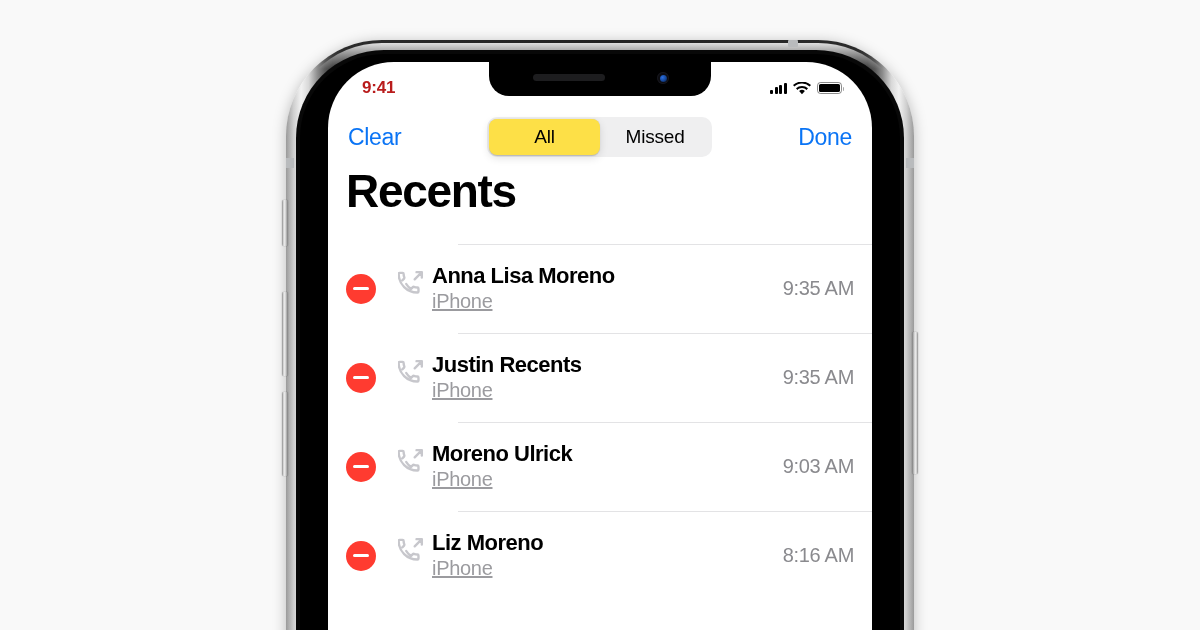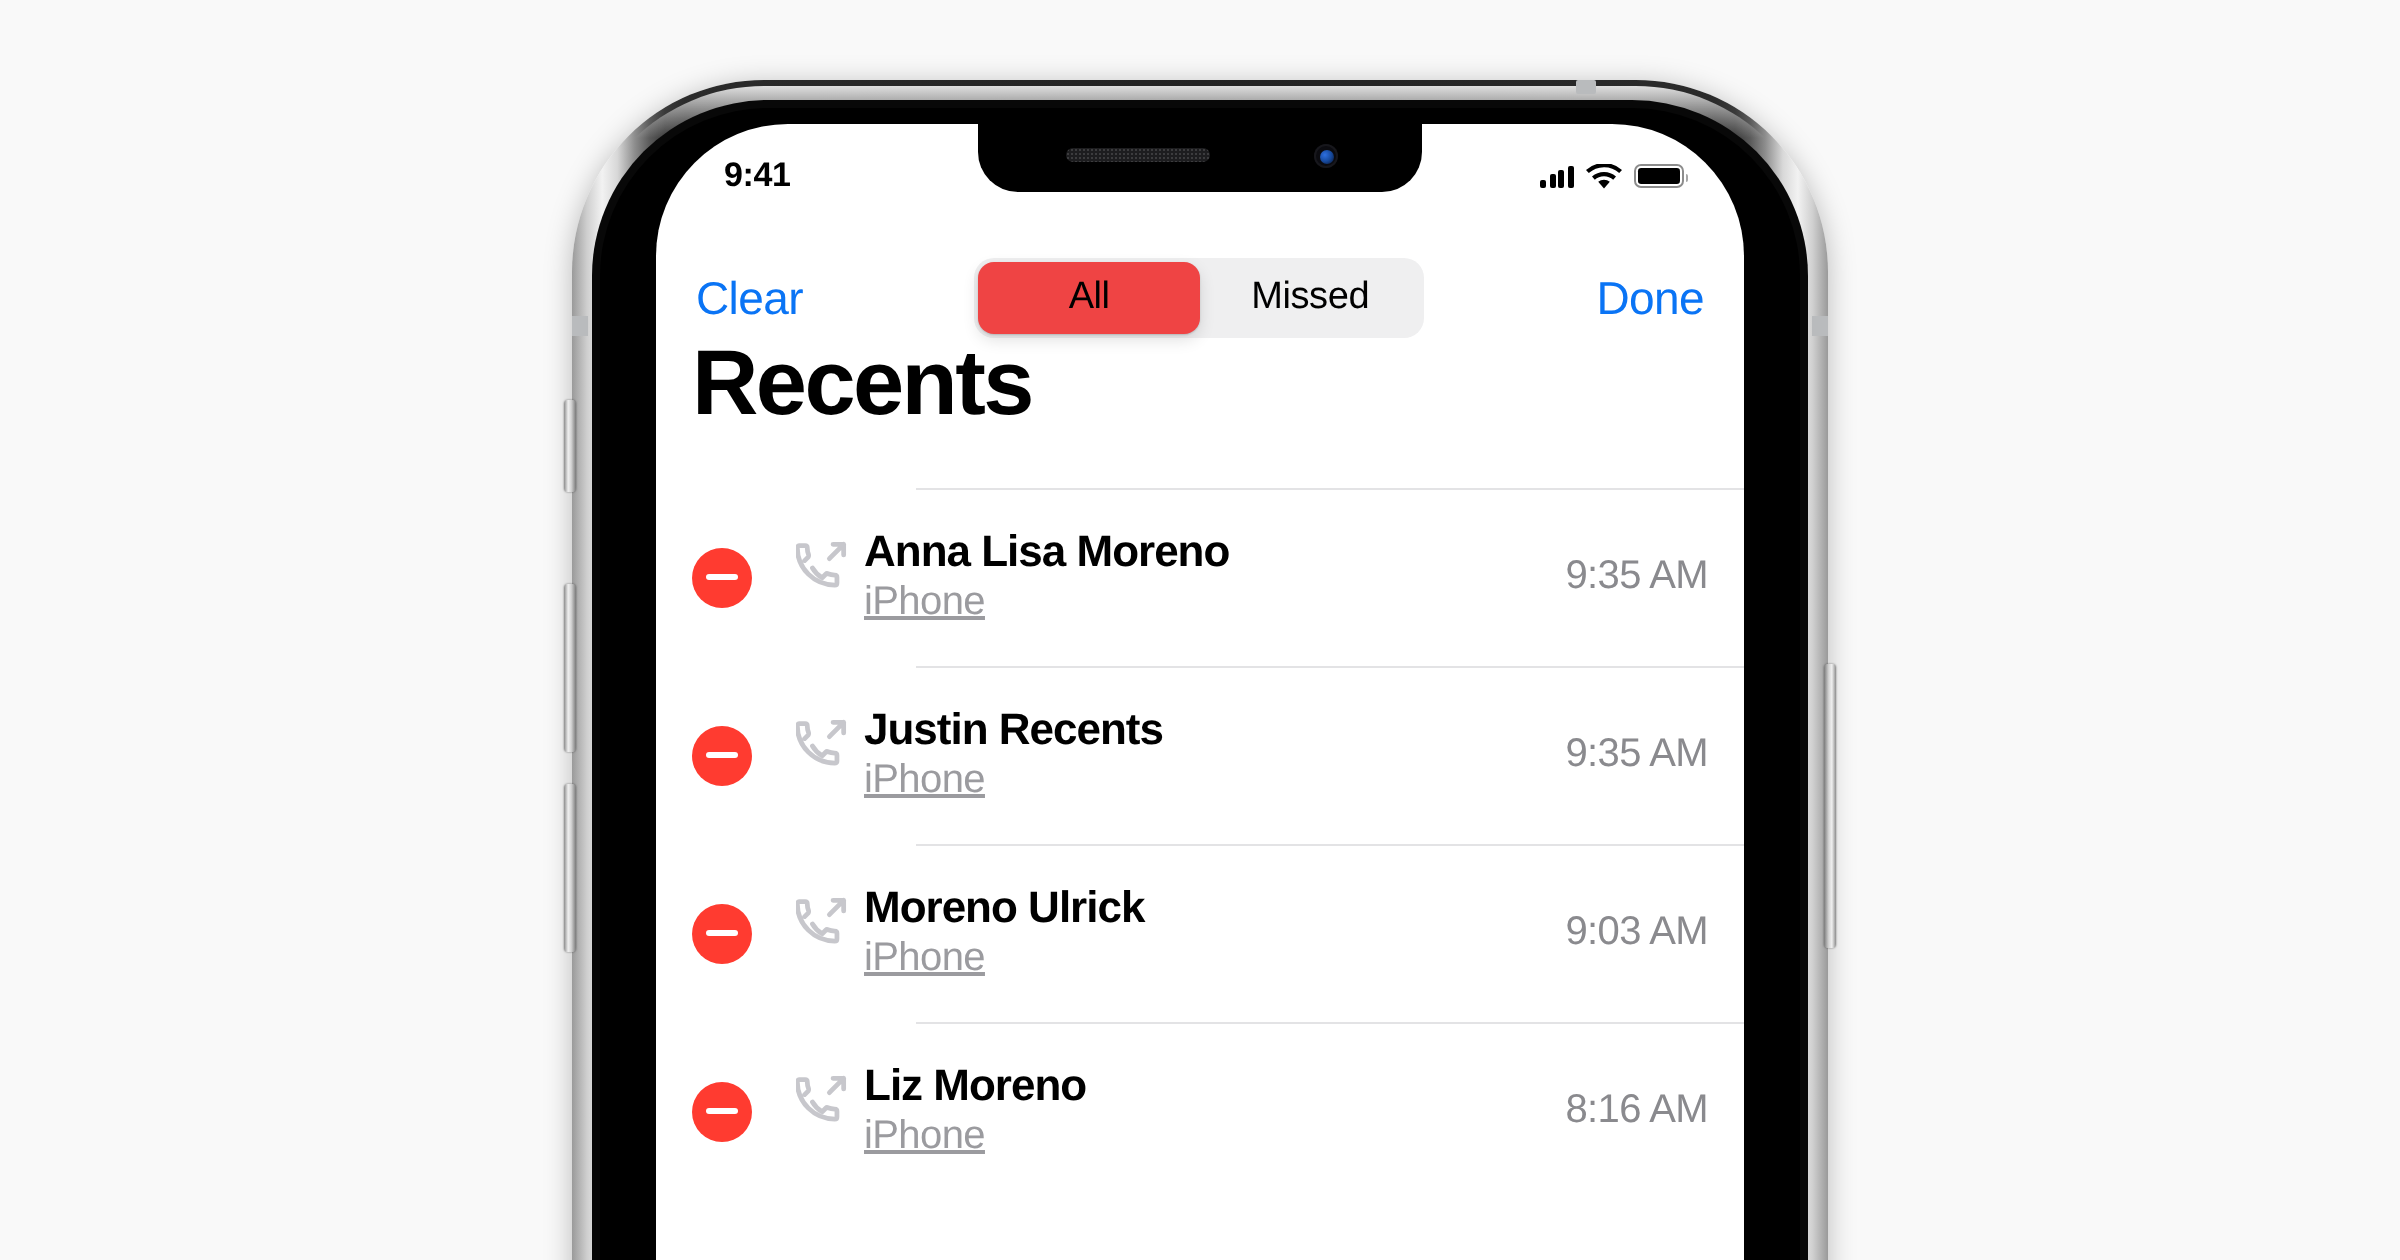"9:41" .status-time { color: #000000 -> #b91c1c }
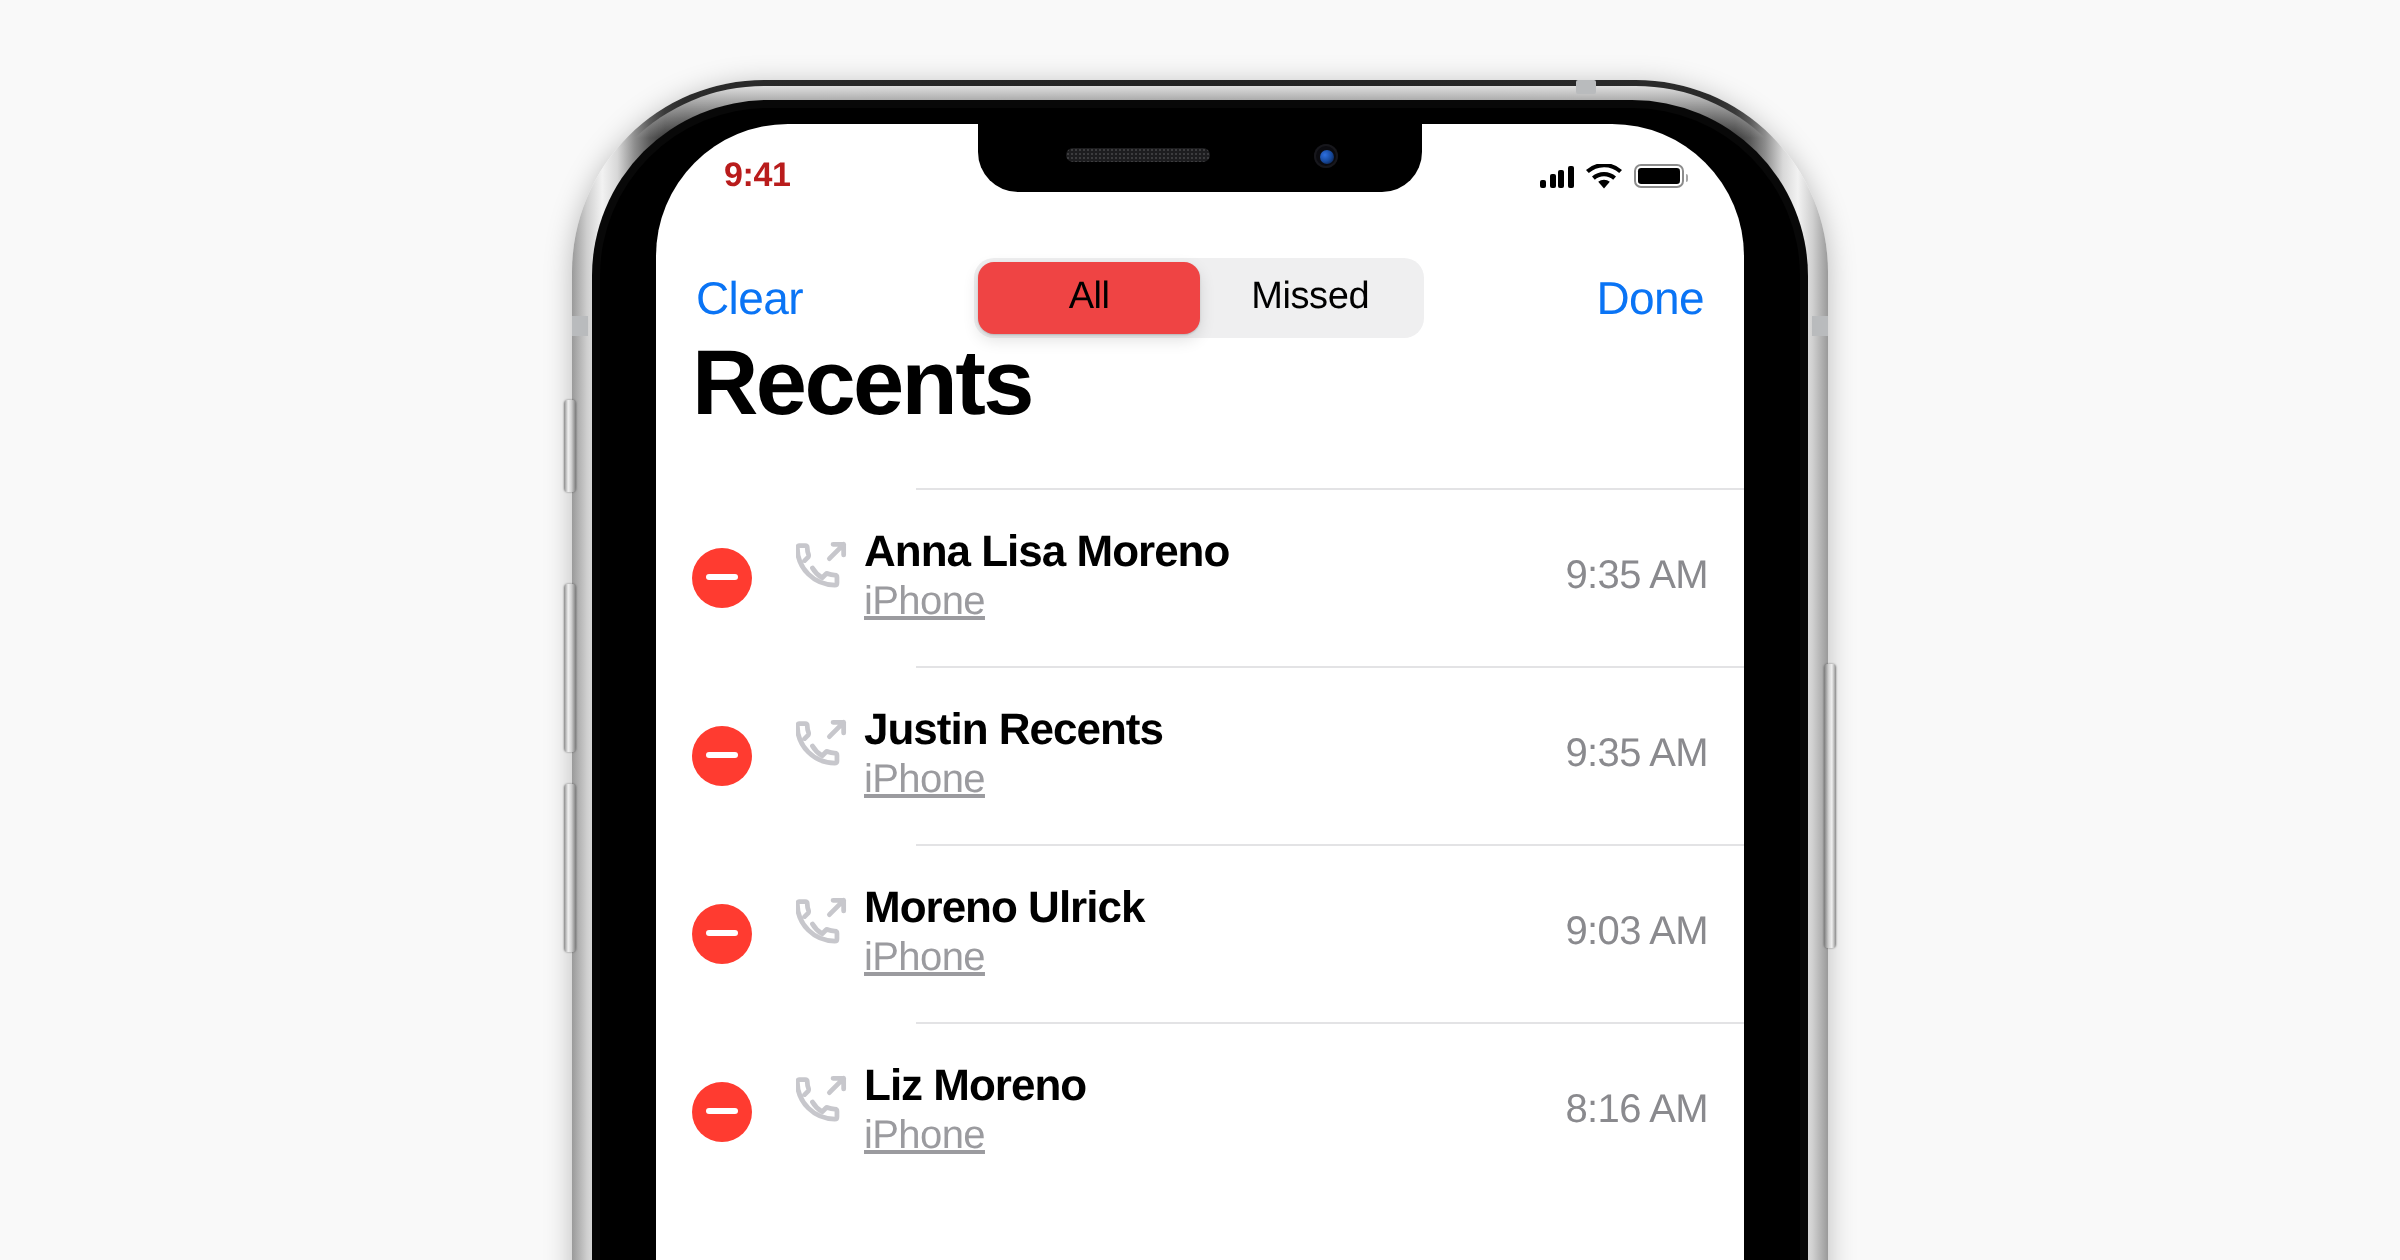"Clear" .nav-bar { top: 58px -> 46px }
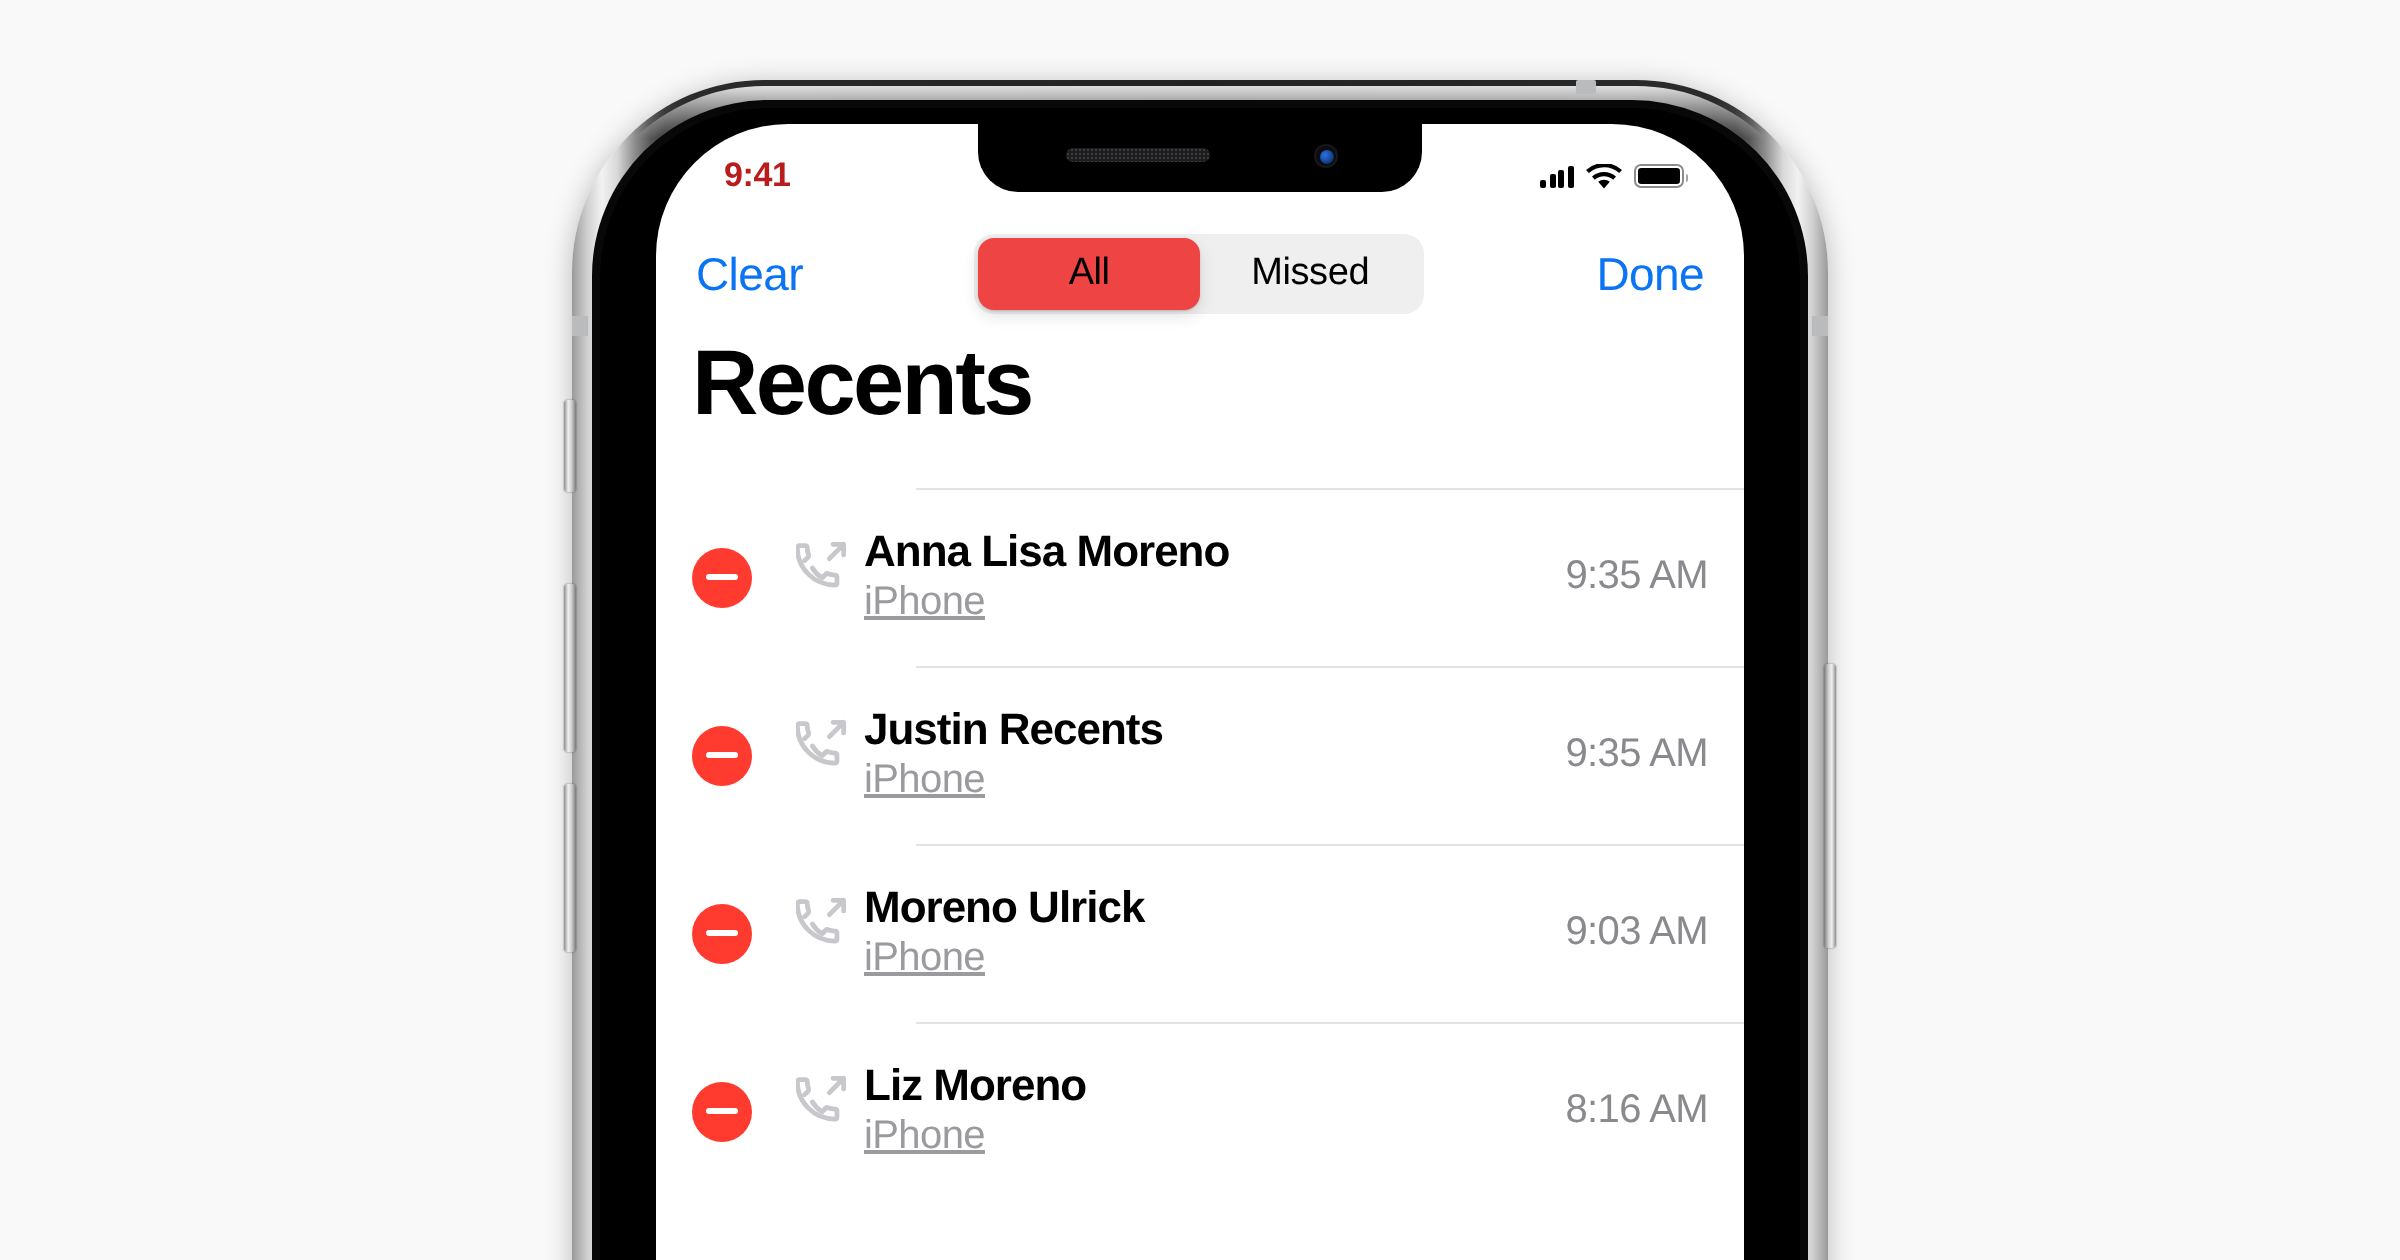"All" .segment.active { background: #ef4444 -> #fde047 }
